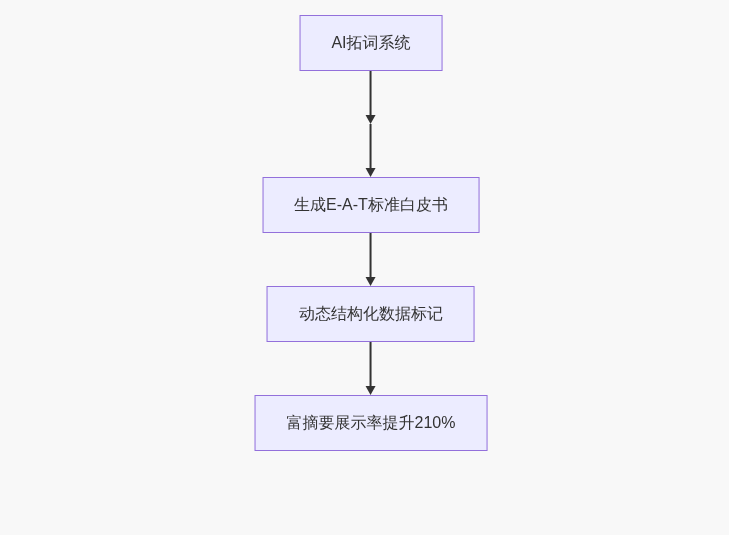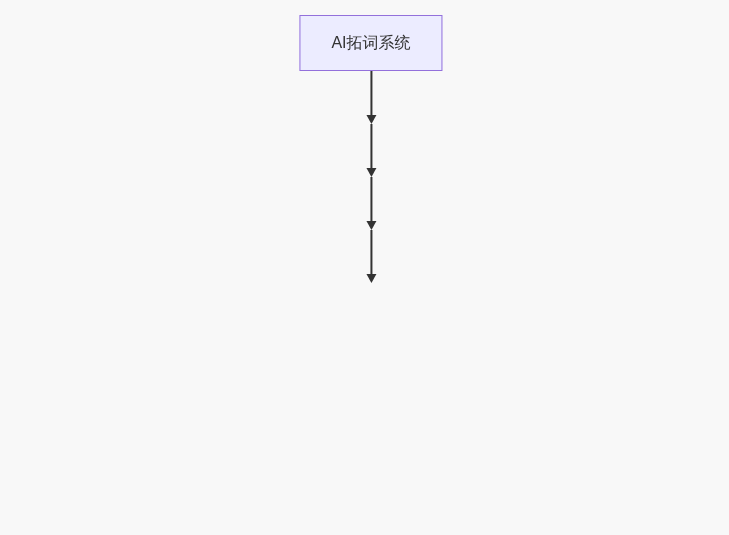"生成E-A-T标准白皮书" div.node { html: none -> <div> <span>生成E-A-T标准白皮书</span> </div> }
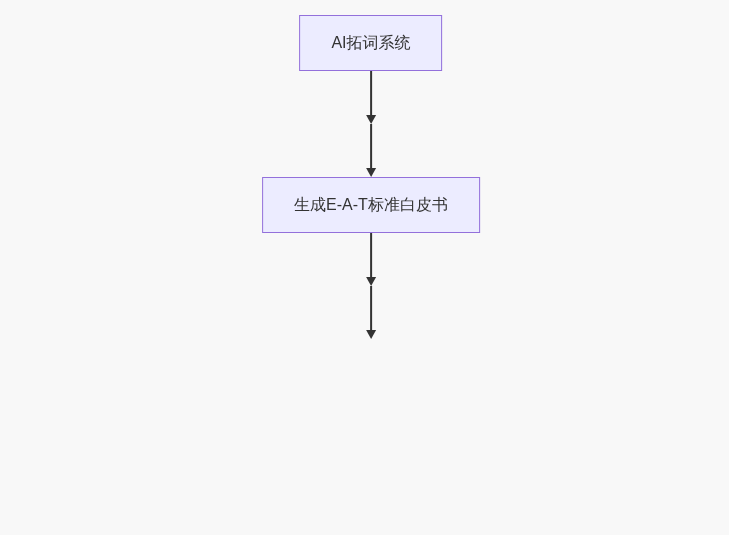"动态结构化数据标记" div.node { html: none -> <div> <span>动态结构化数据标记</span> </div> }
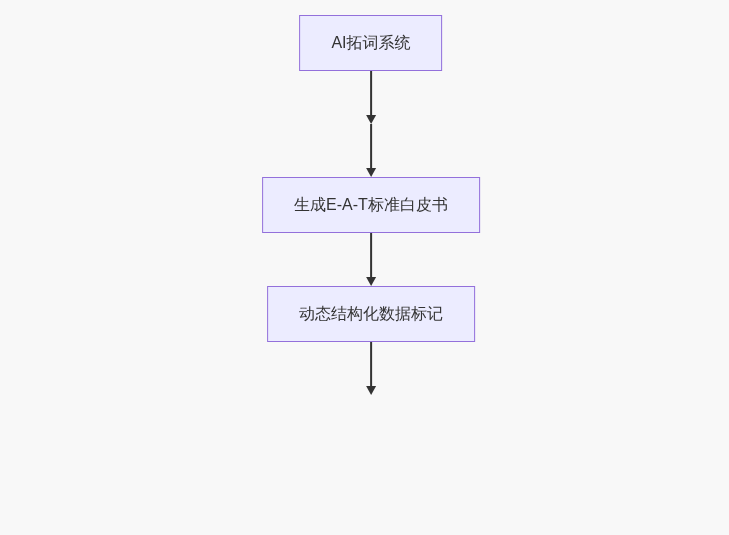"富摘要展示率提升210%" div.node { html: none -> <div> <span>富摘要展示率提升210%</span> </div> }
